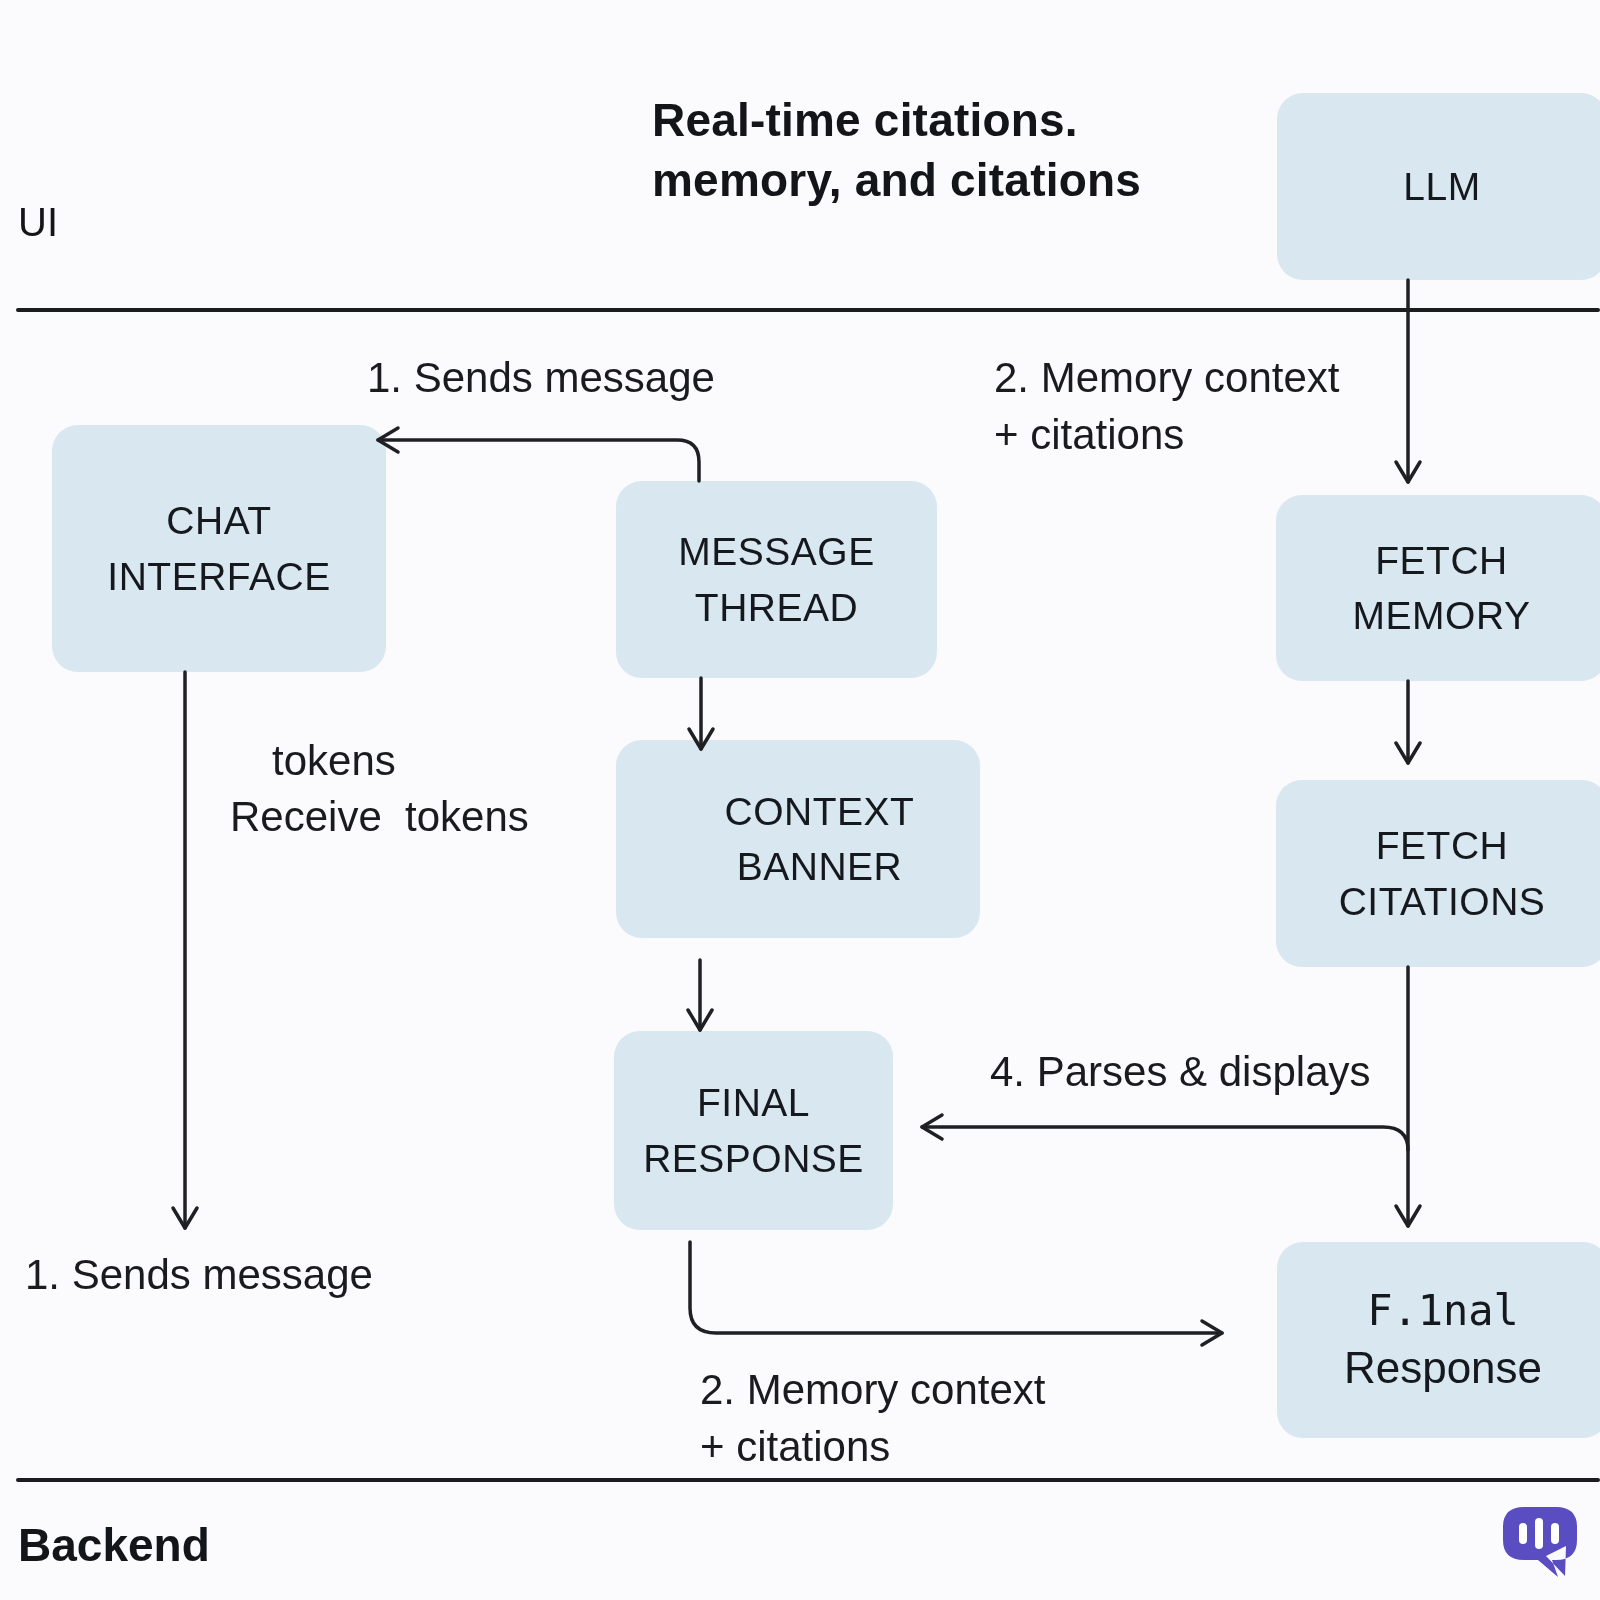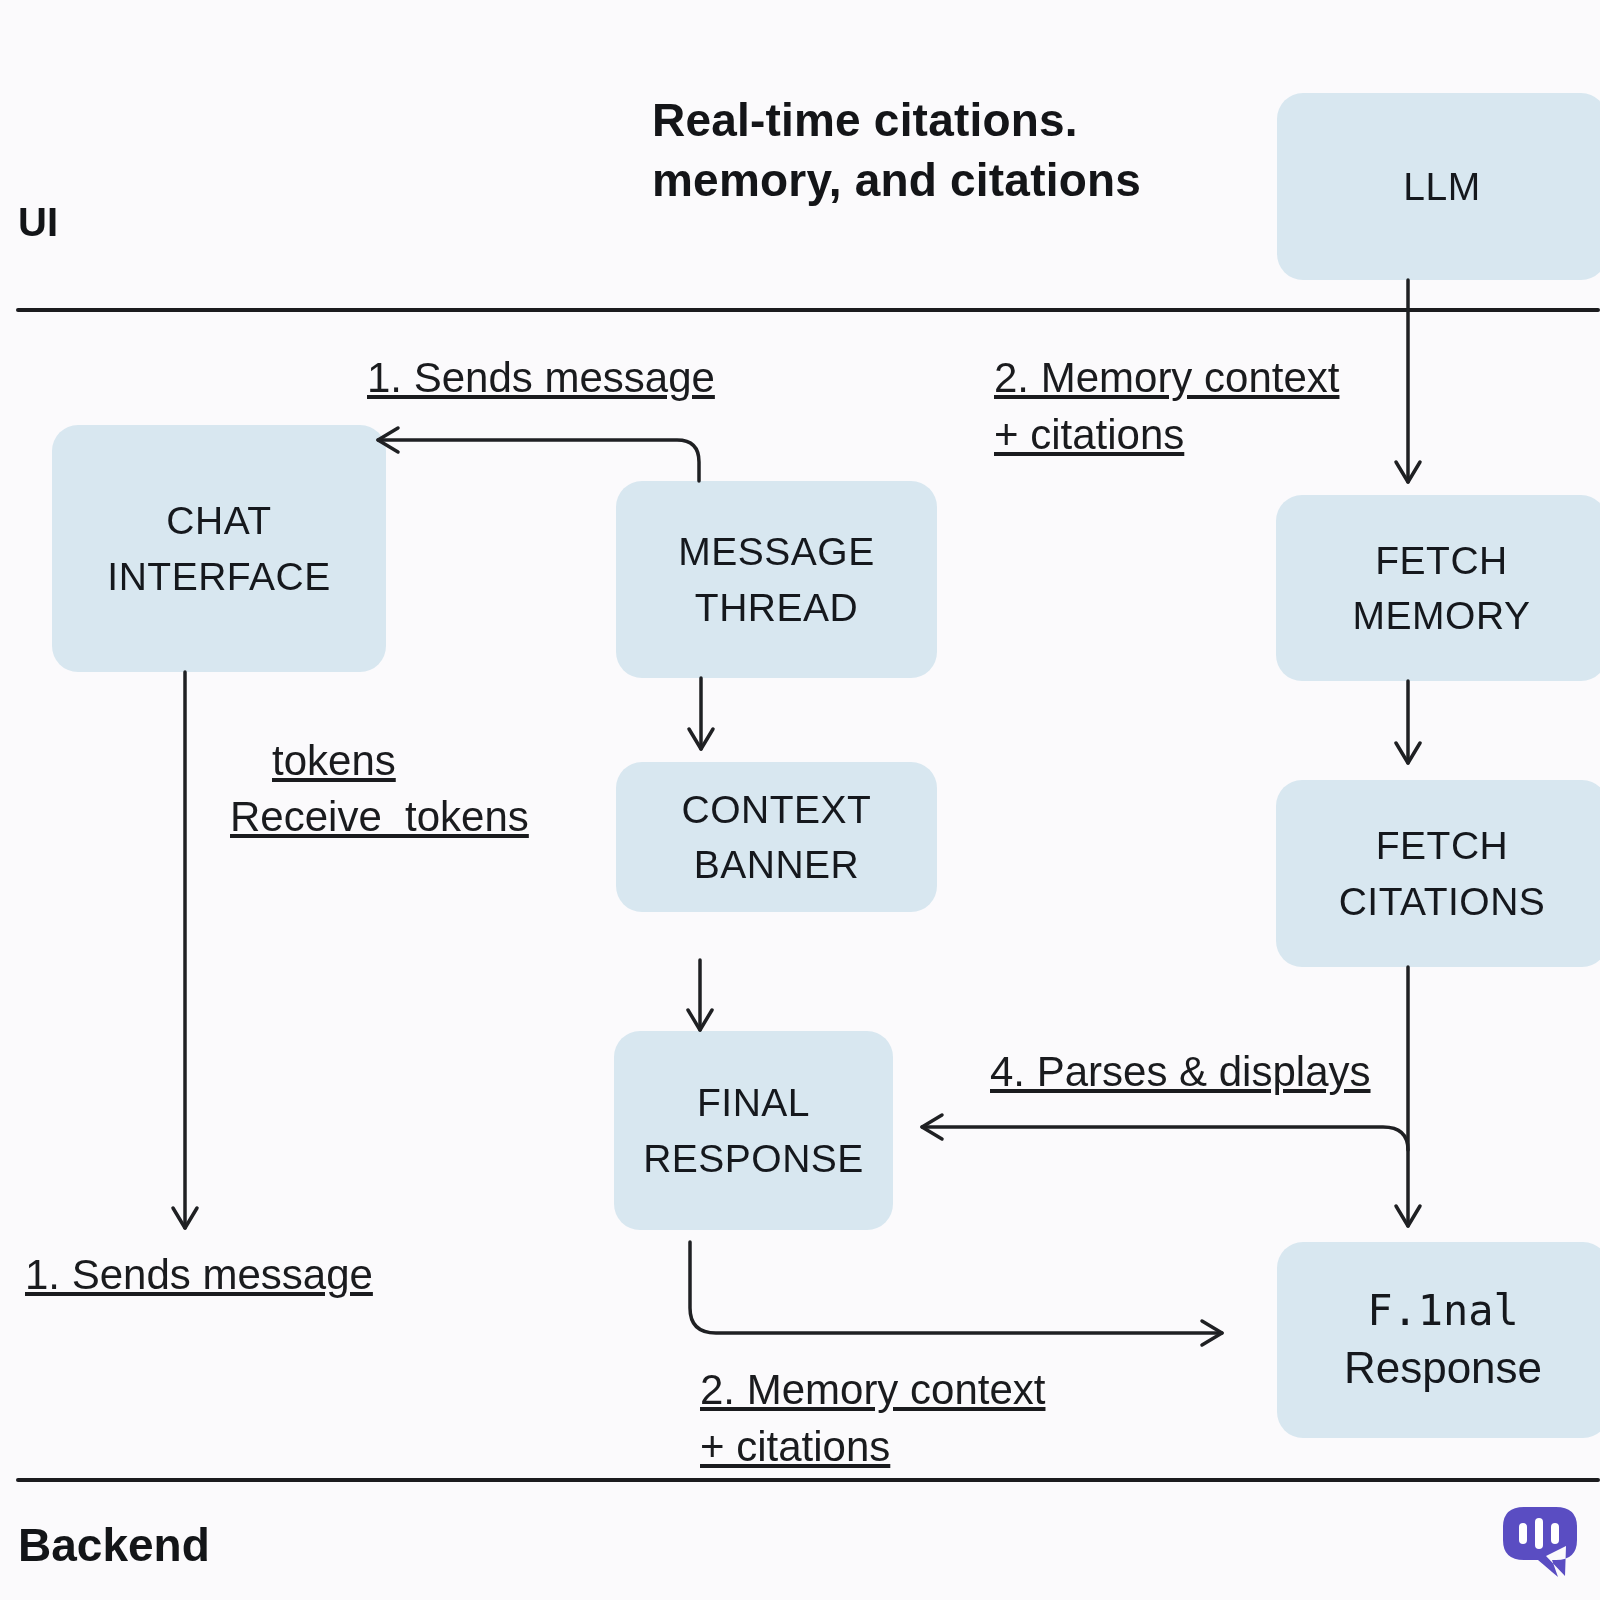"UI" .lane-label { font-weight: 700 -> 400 }
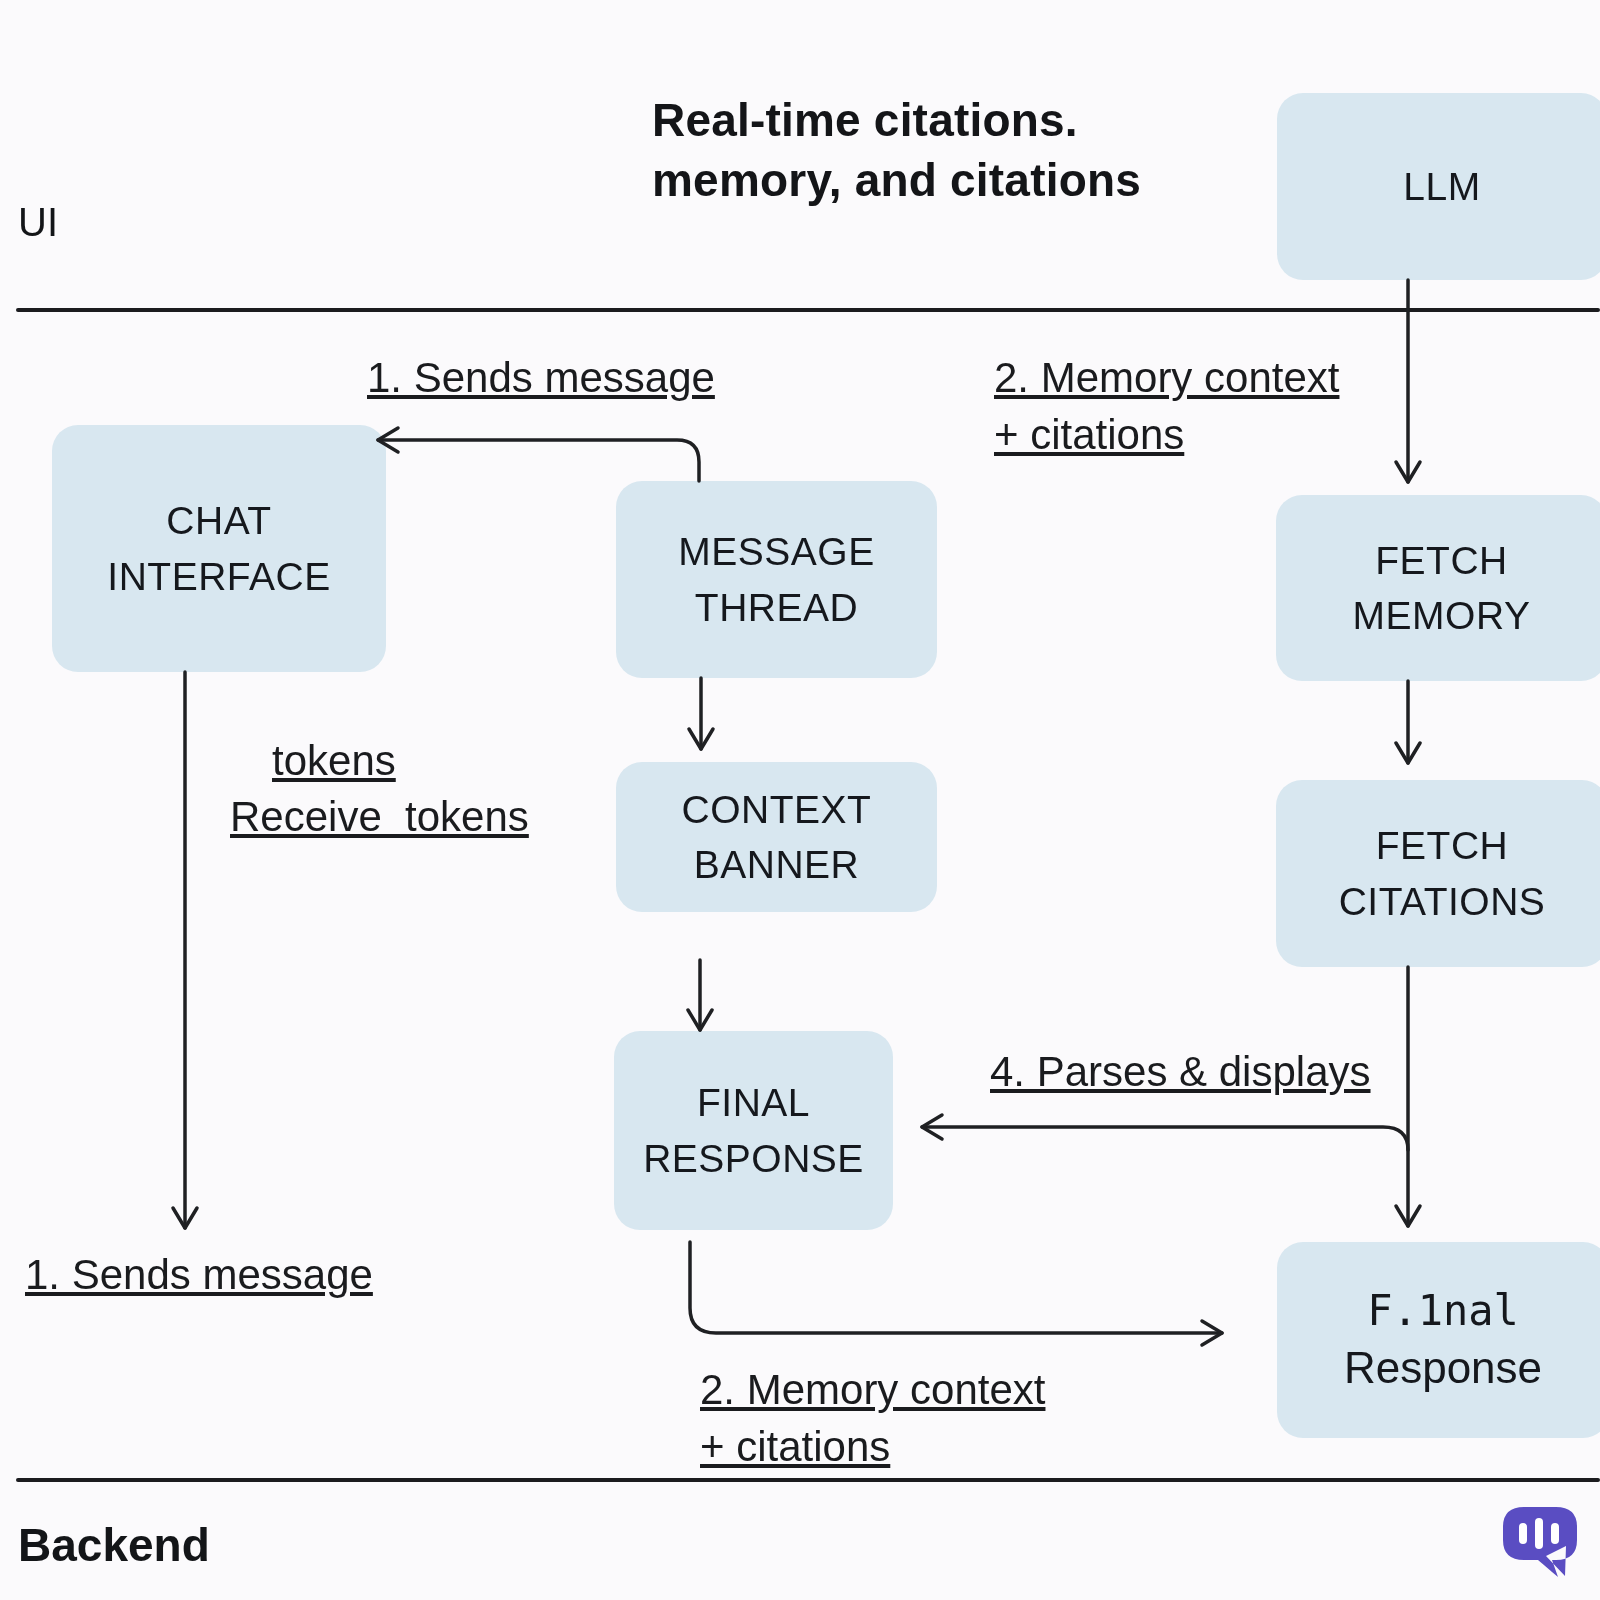"1. Sends message" .label .line { text-decoration: underline -> none }
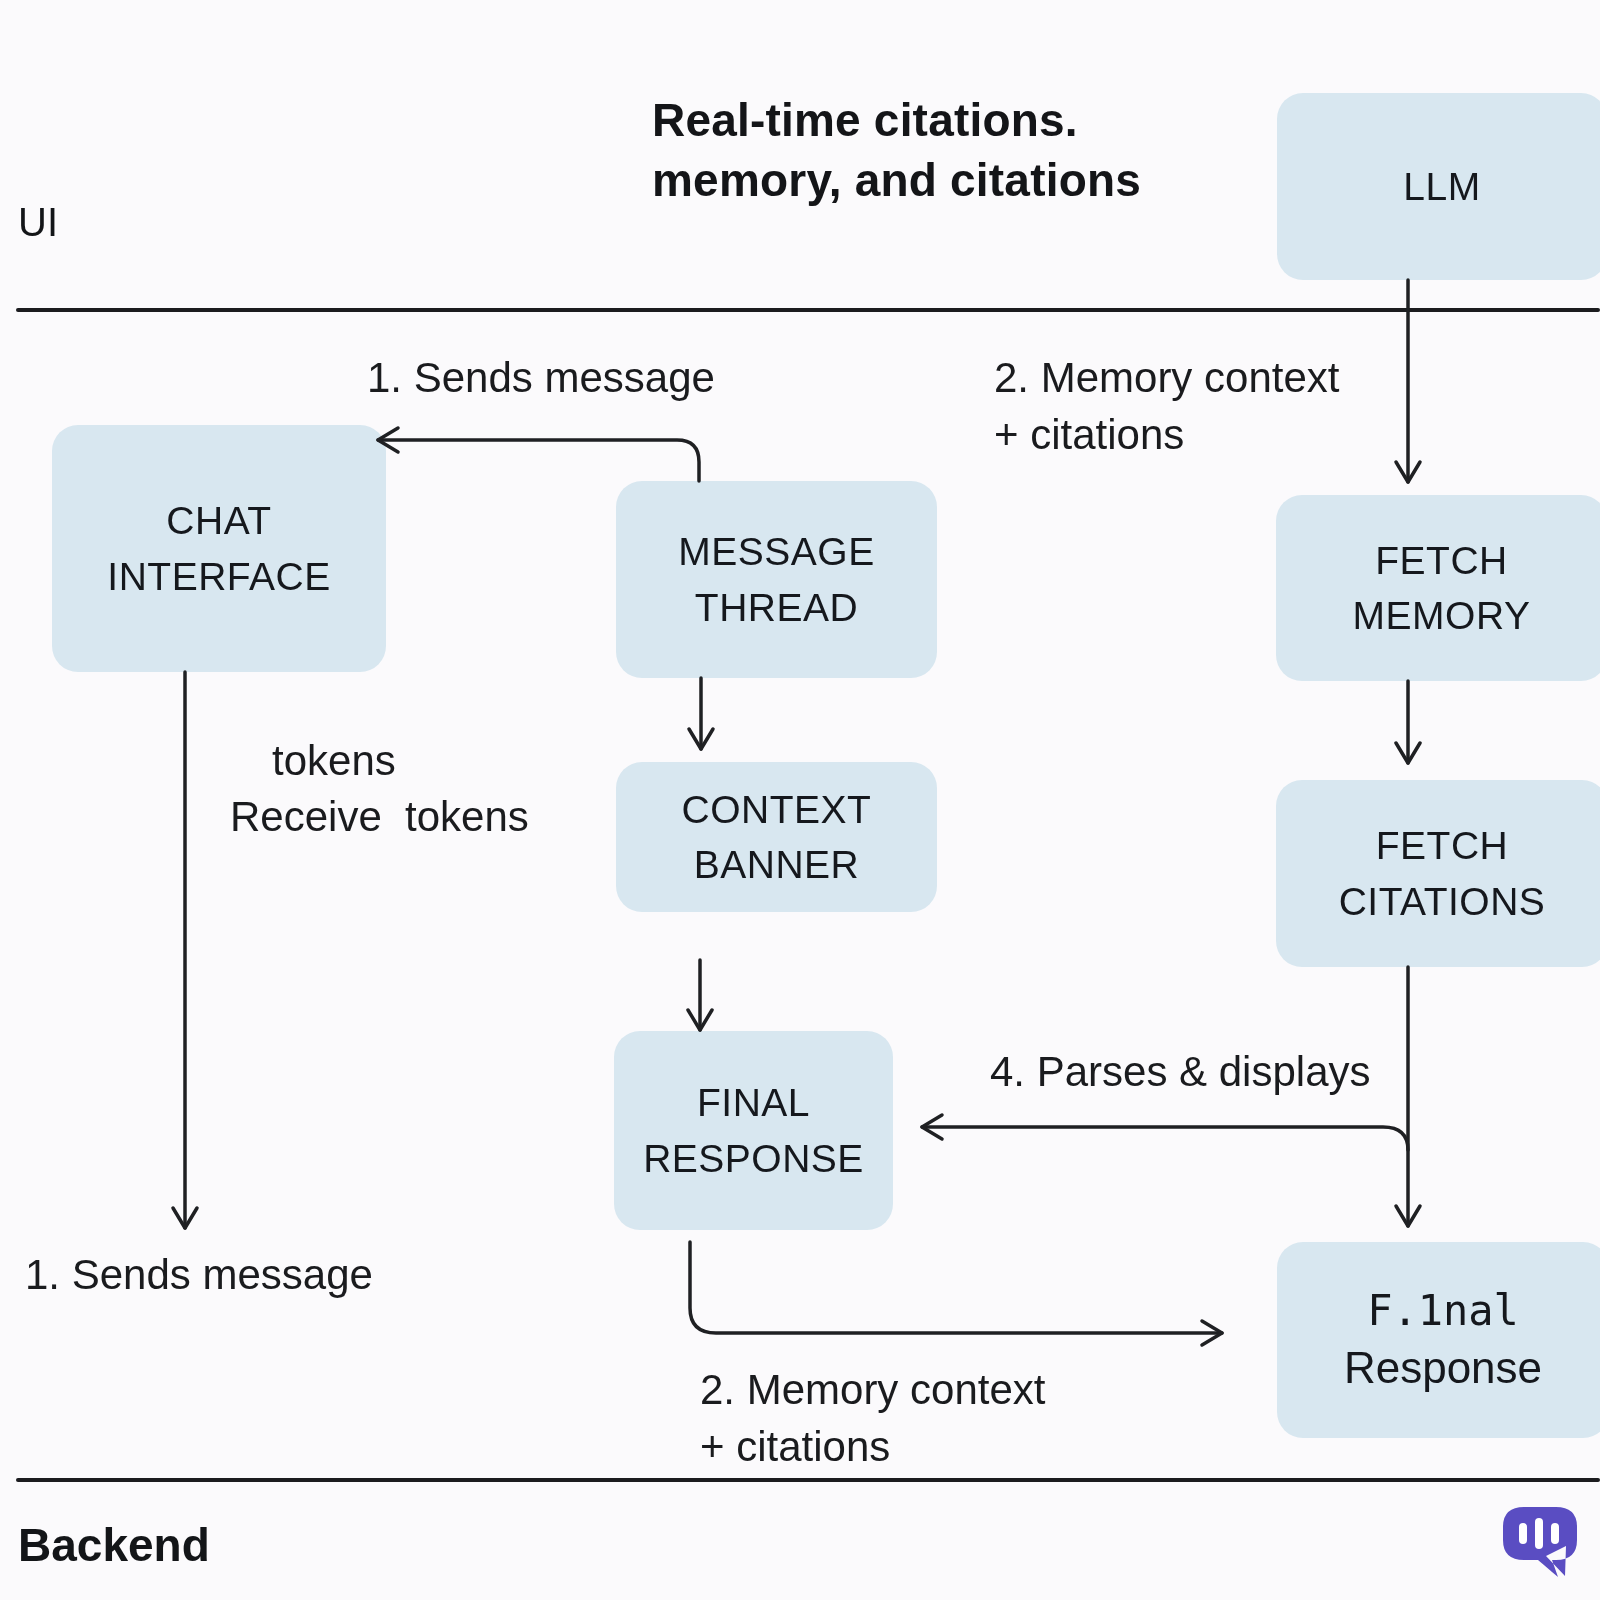"CONTEXT" .node-context-banner { height: 150px -> 198px; padding-left: none -> 43px; top: 762px -> 740px }
